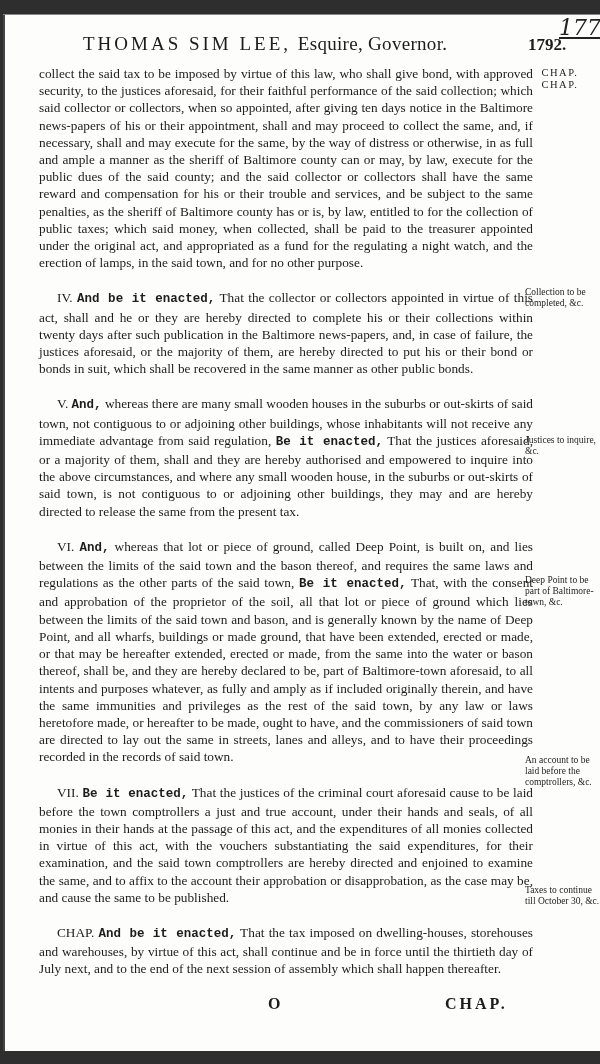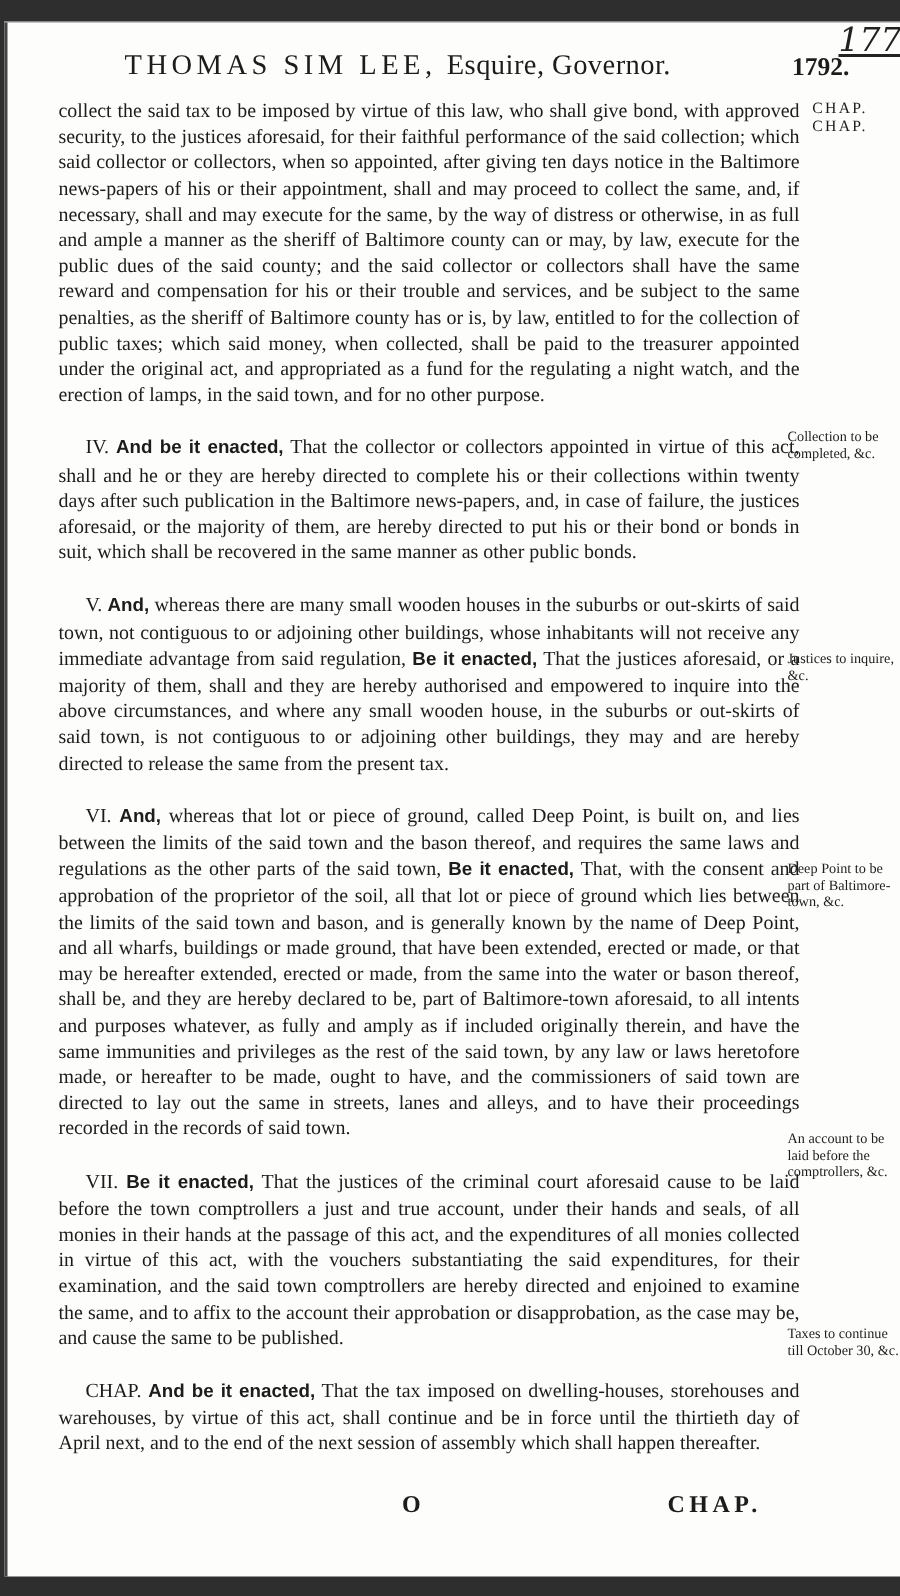"And be it enacted," .bl { font-family: Liberation Sans, sans-serif -> Liberation Mono, monospace }
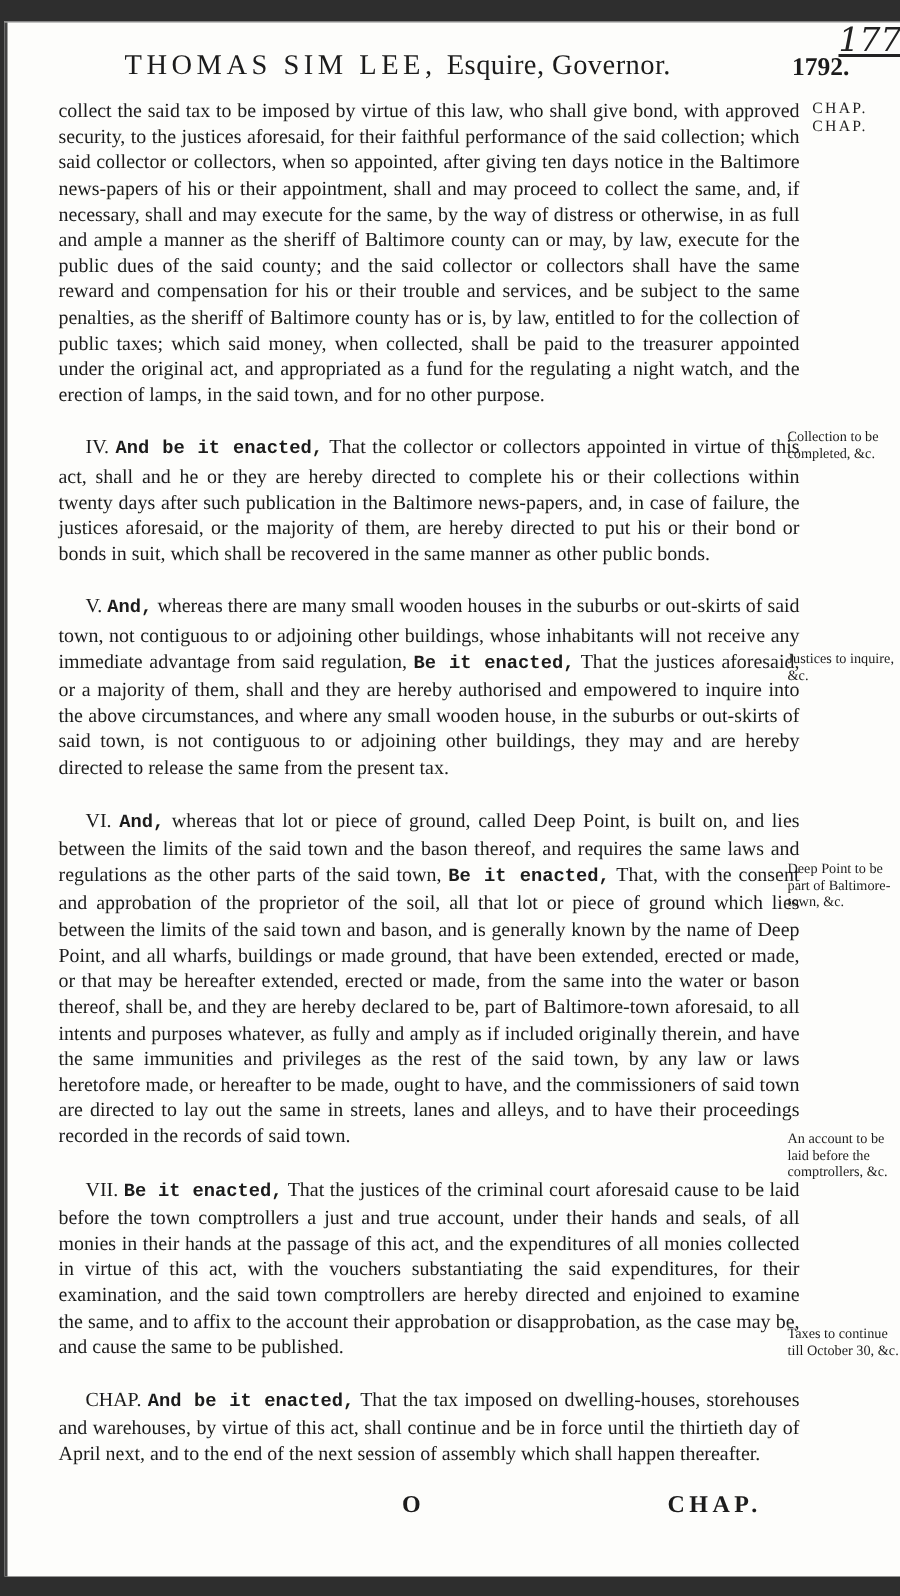"That the tax imposed on" span { text: April -> July }
